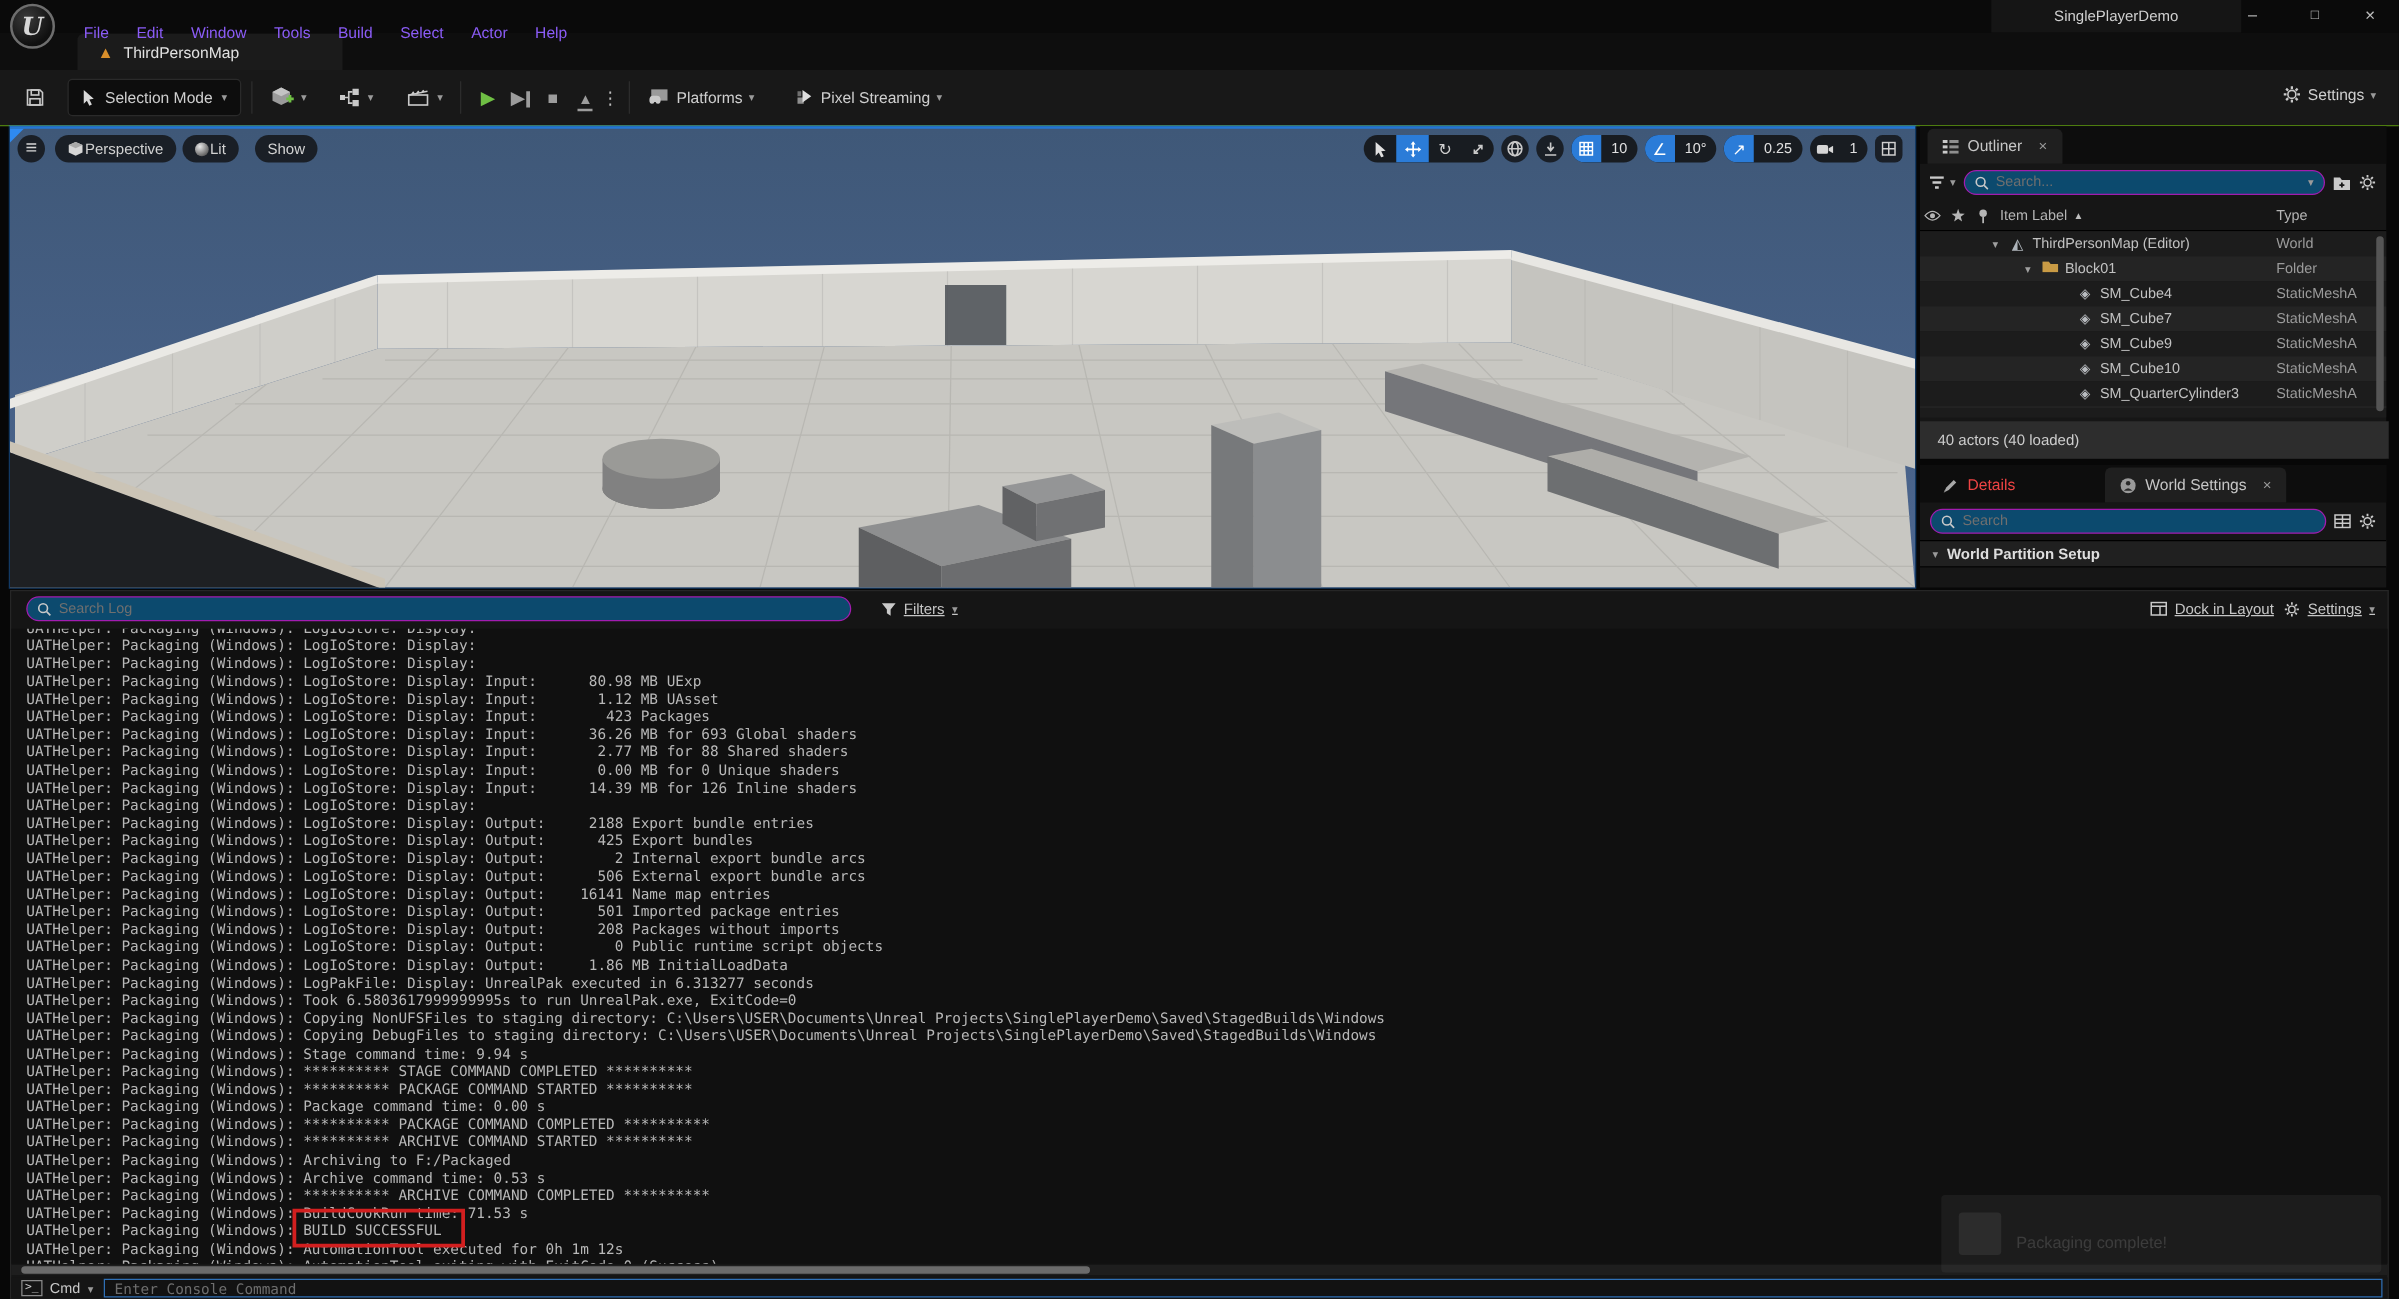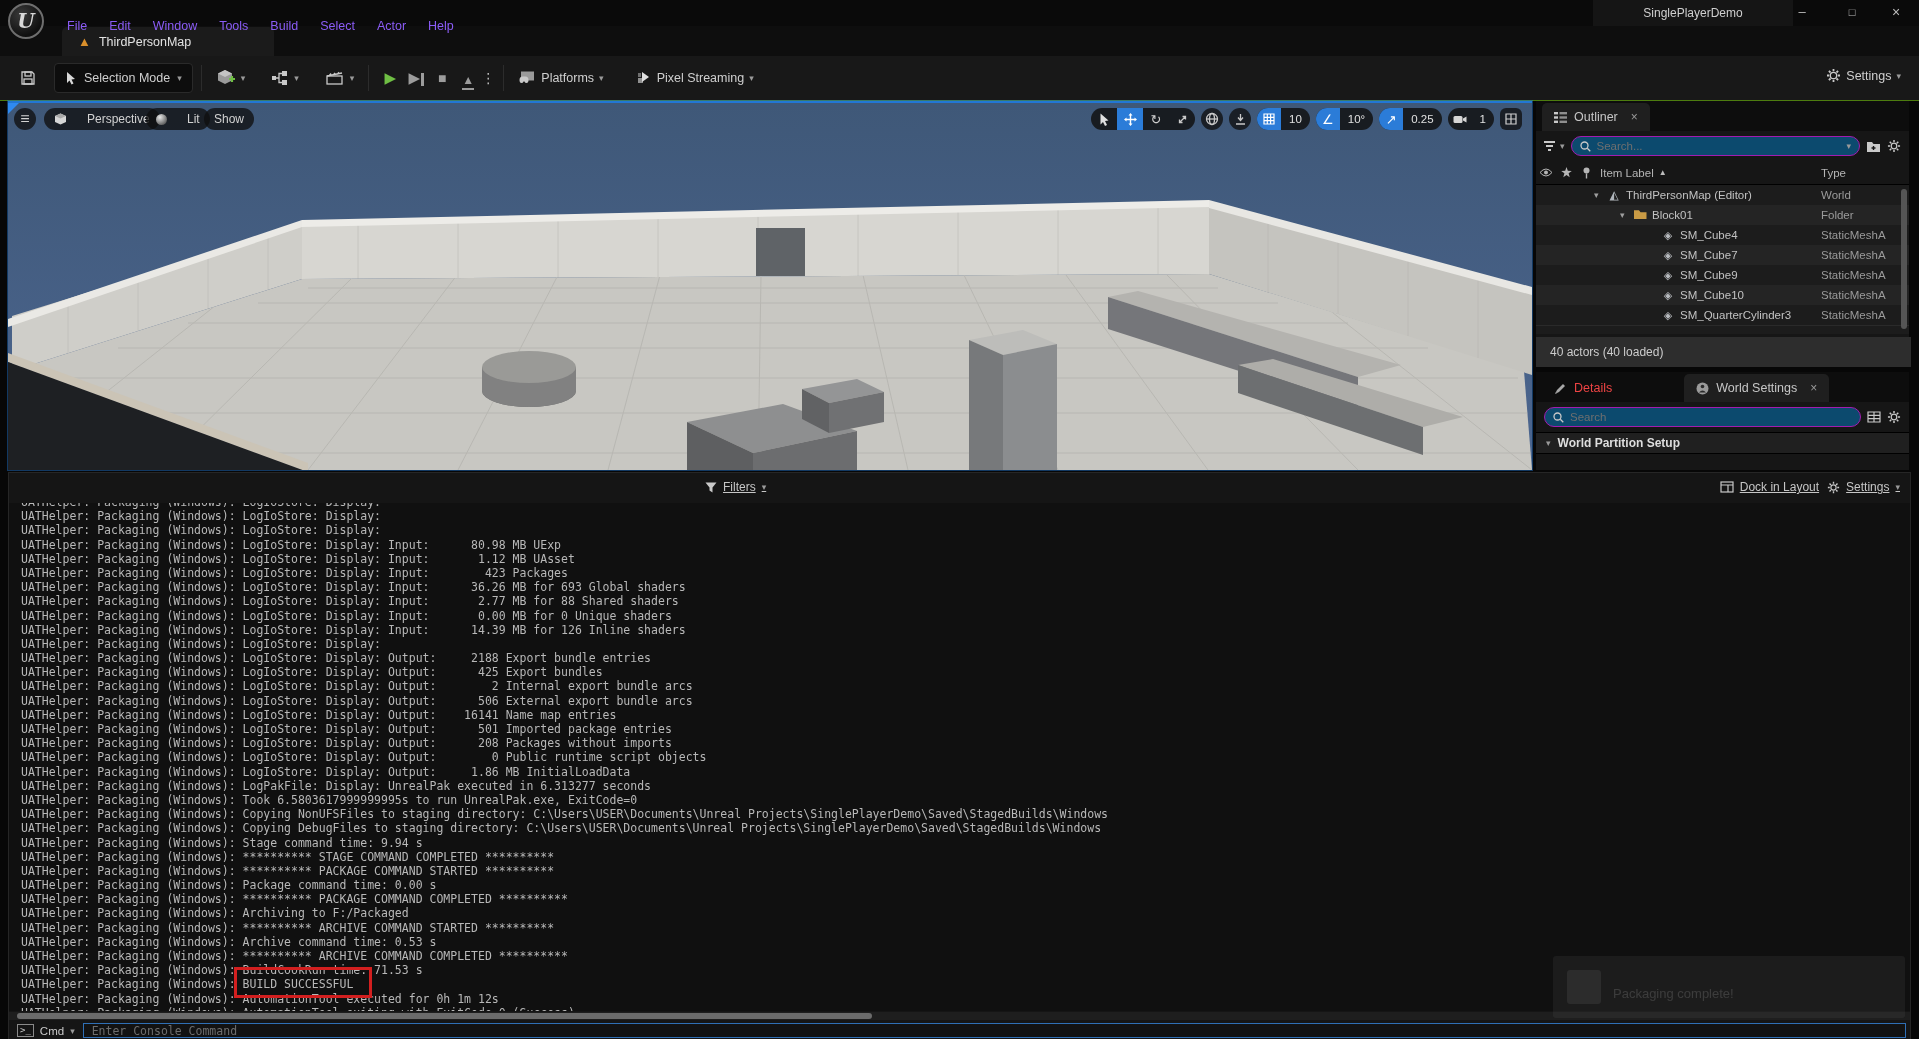"Perspective" .vp-pill { gap: 20px -> 1px }
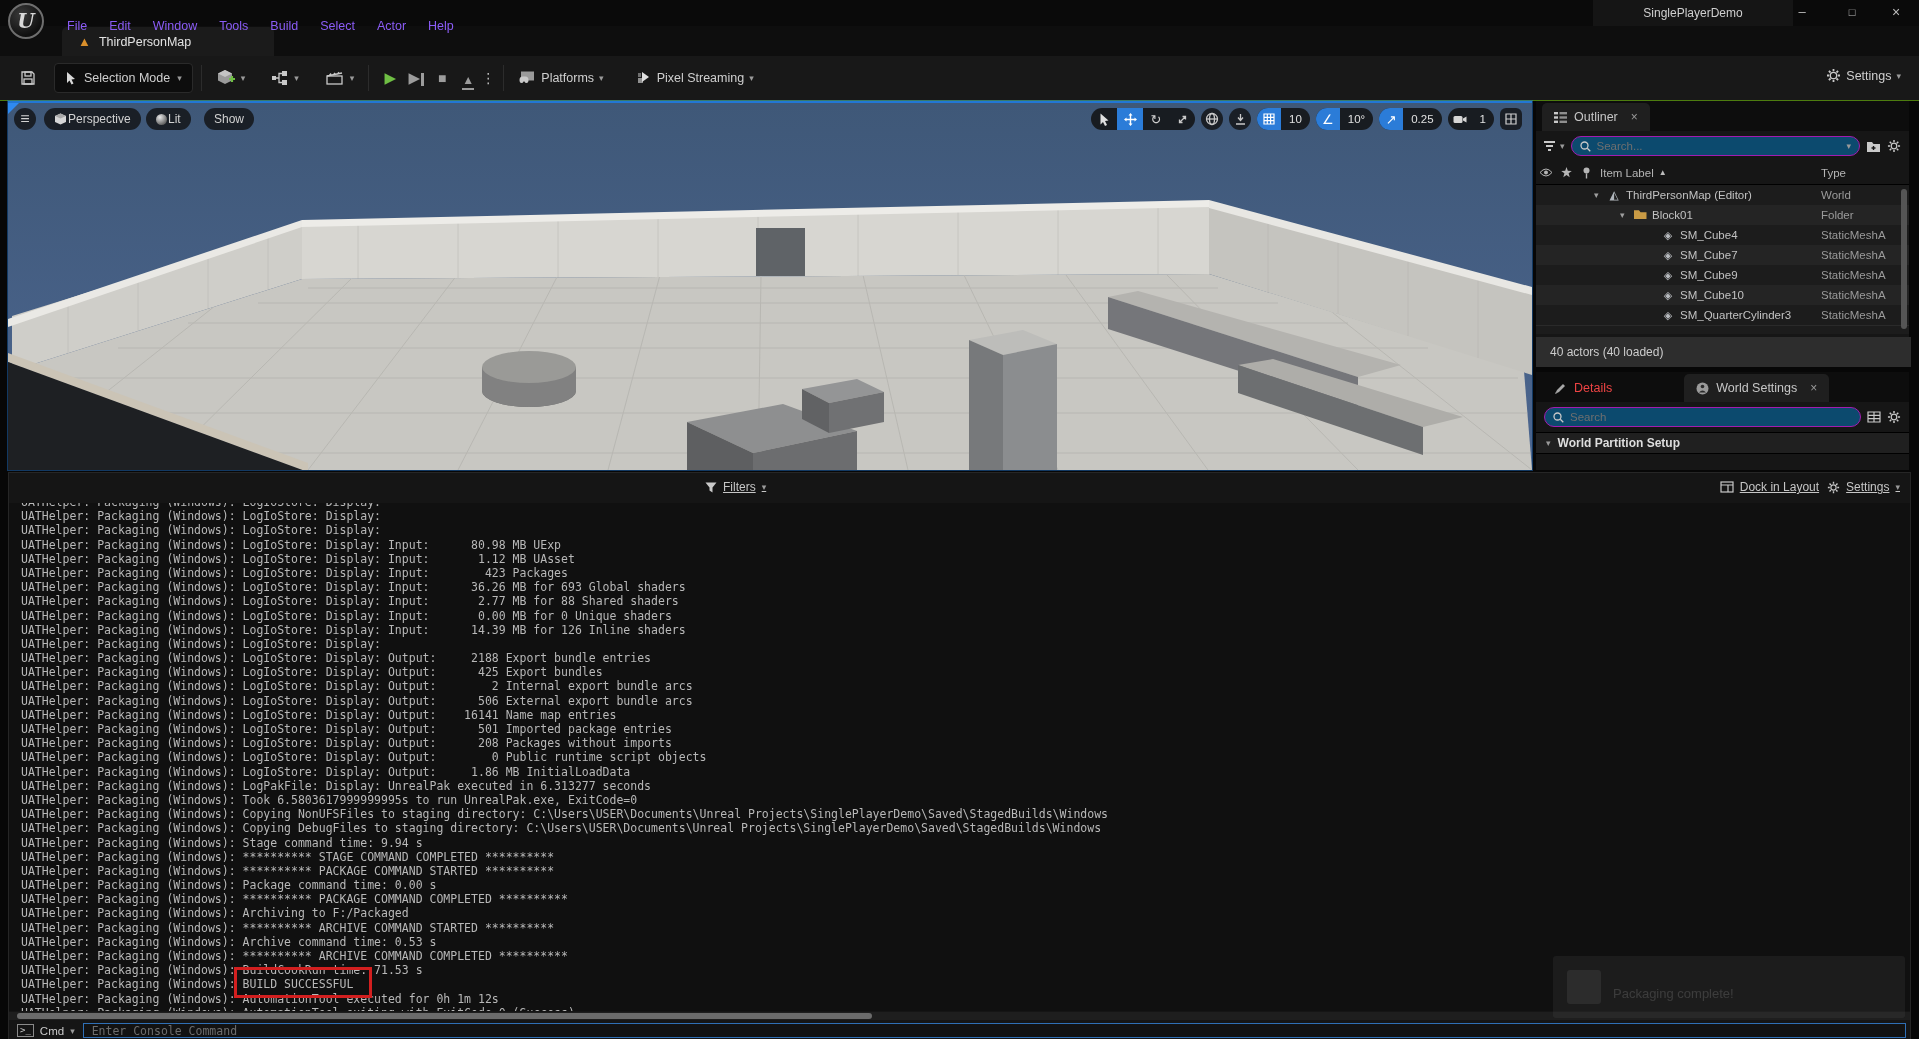"Search Log" div.searchbox { html: none -> <div> <svg> <circle></circle> <path></path> </svg> <input> </div> }
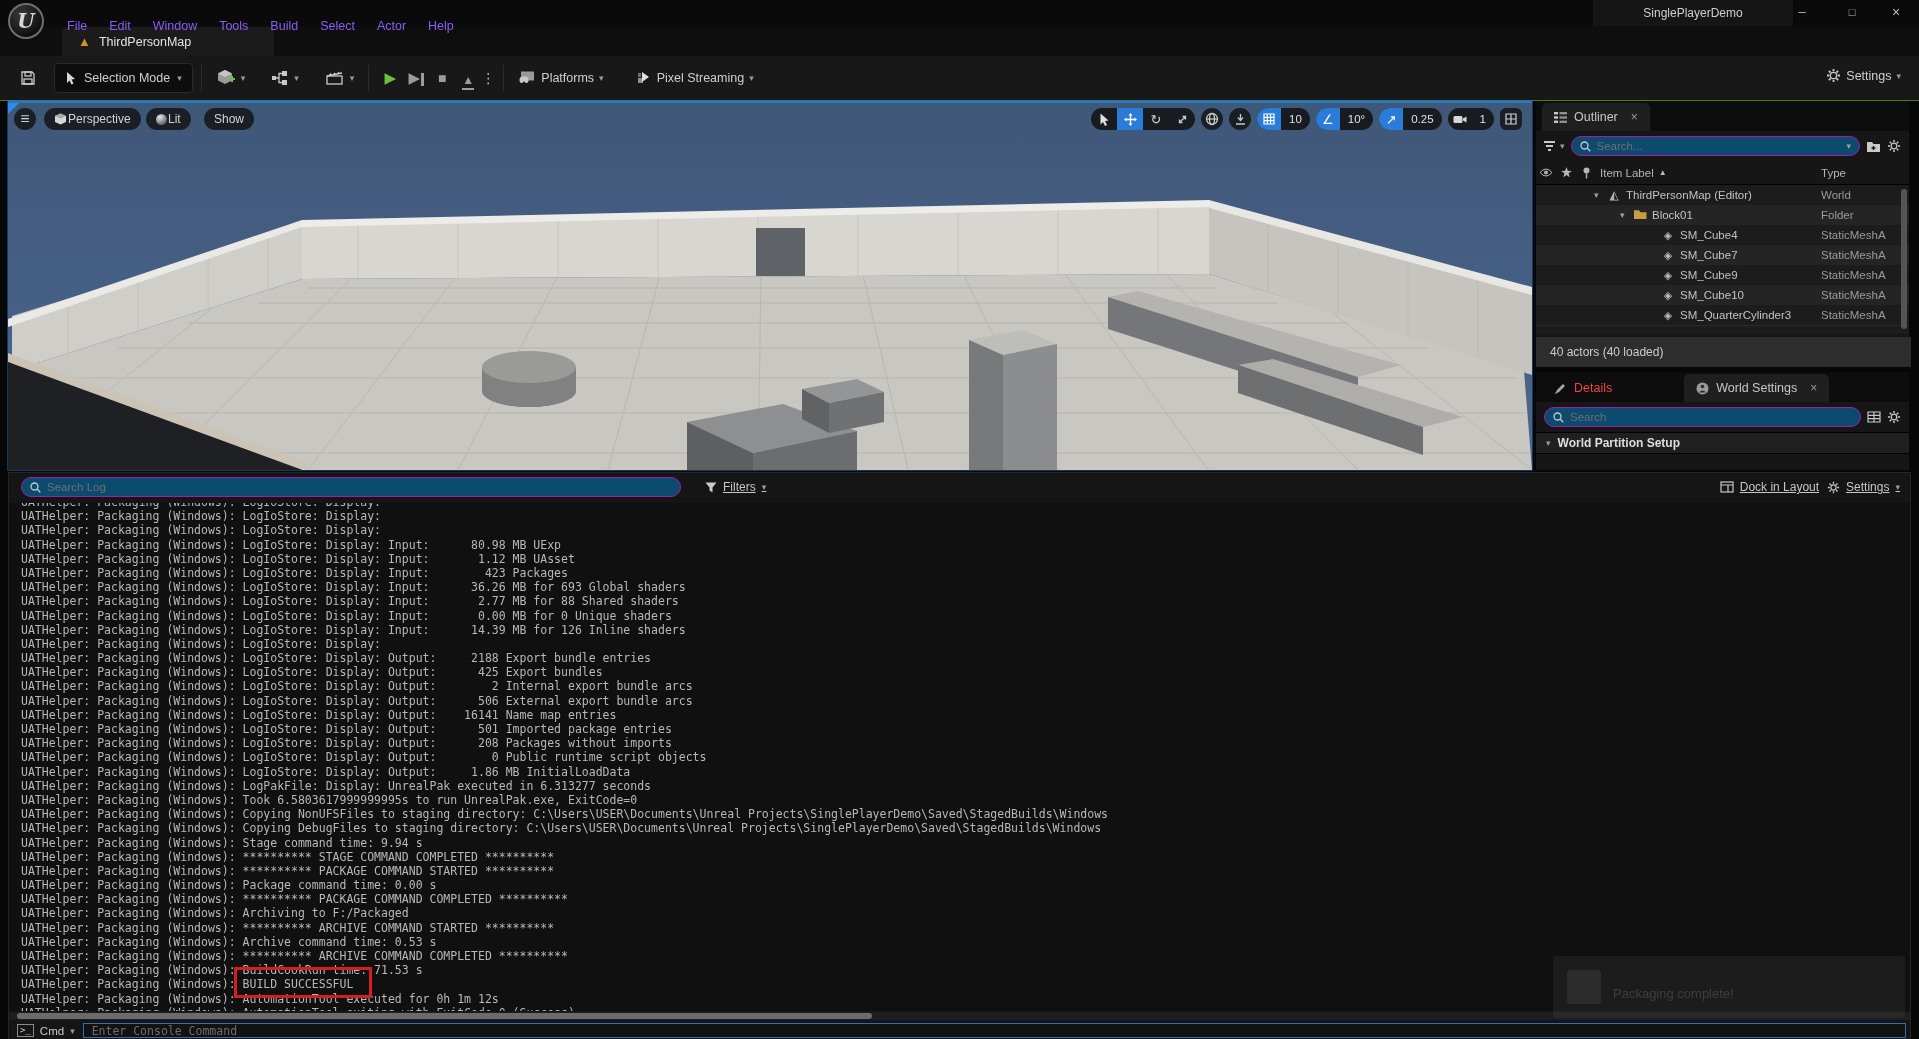"UATHelper: Packaging (Windows): Archiving to" div.logline { order: before "UATHelper: Packaging (Windows): ********** ARCHIVE COMMAND STARTED" -> after "UATHelper: Packaging (Windows): ********** ARCHIVE COMMAND STARTED" }
